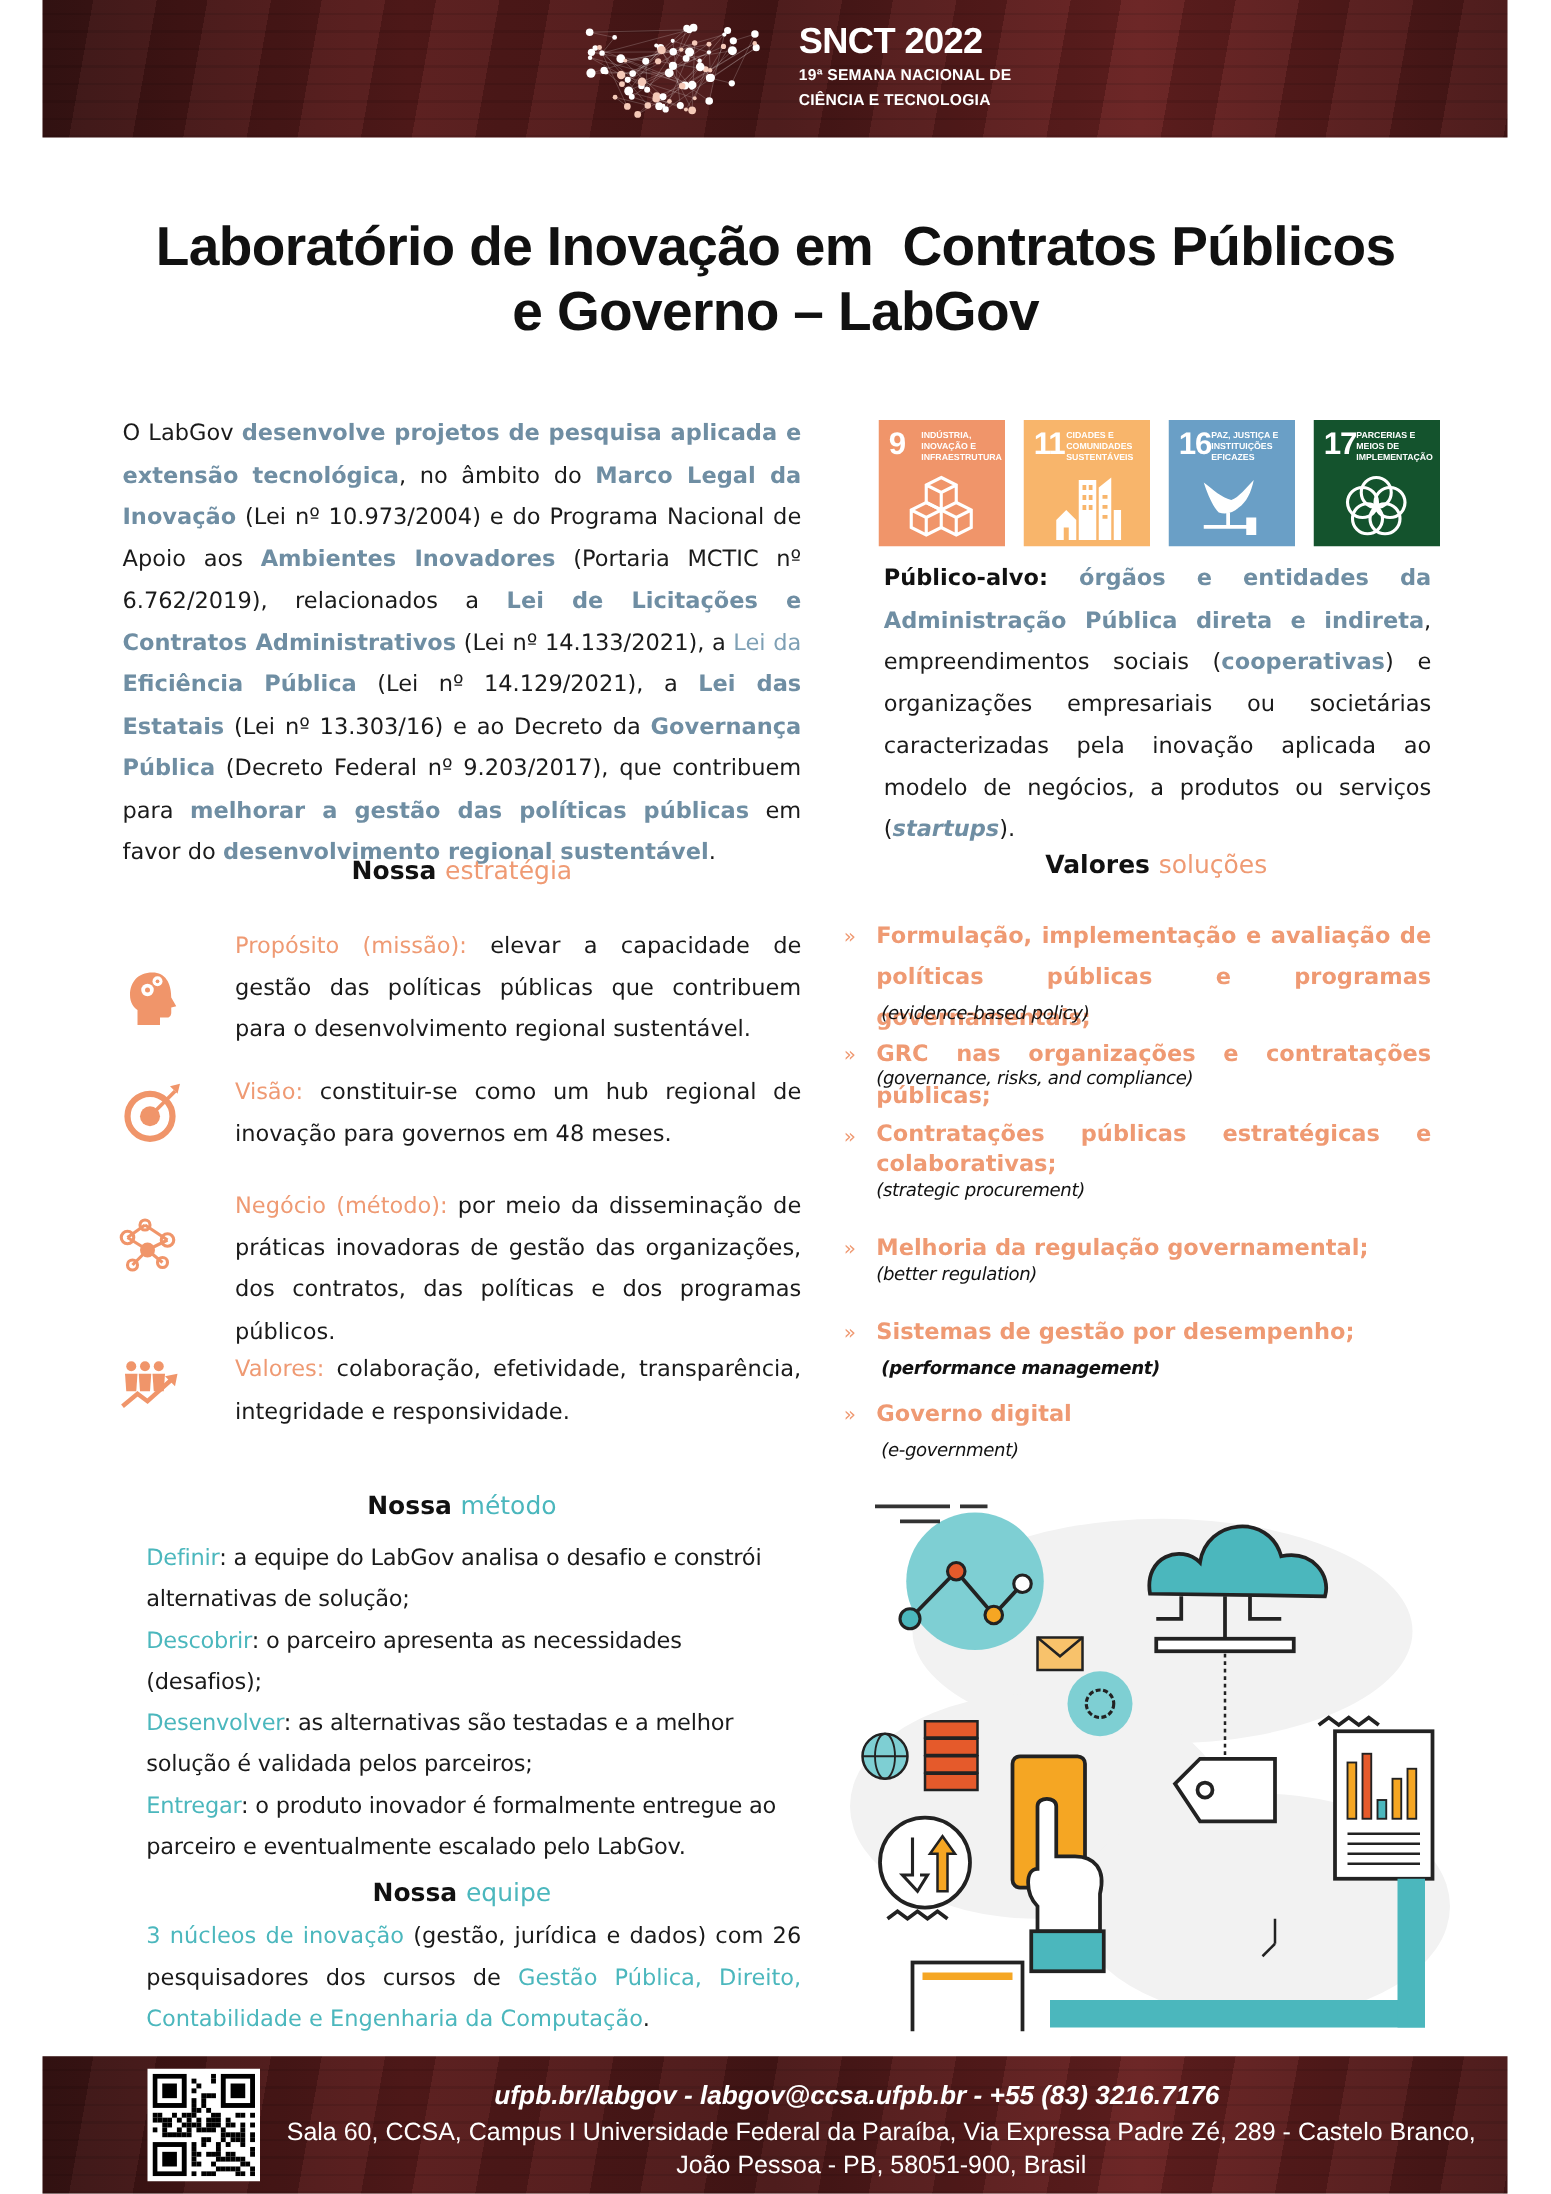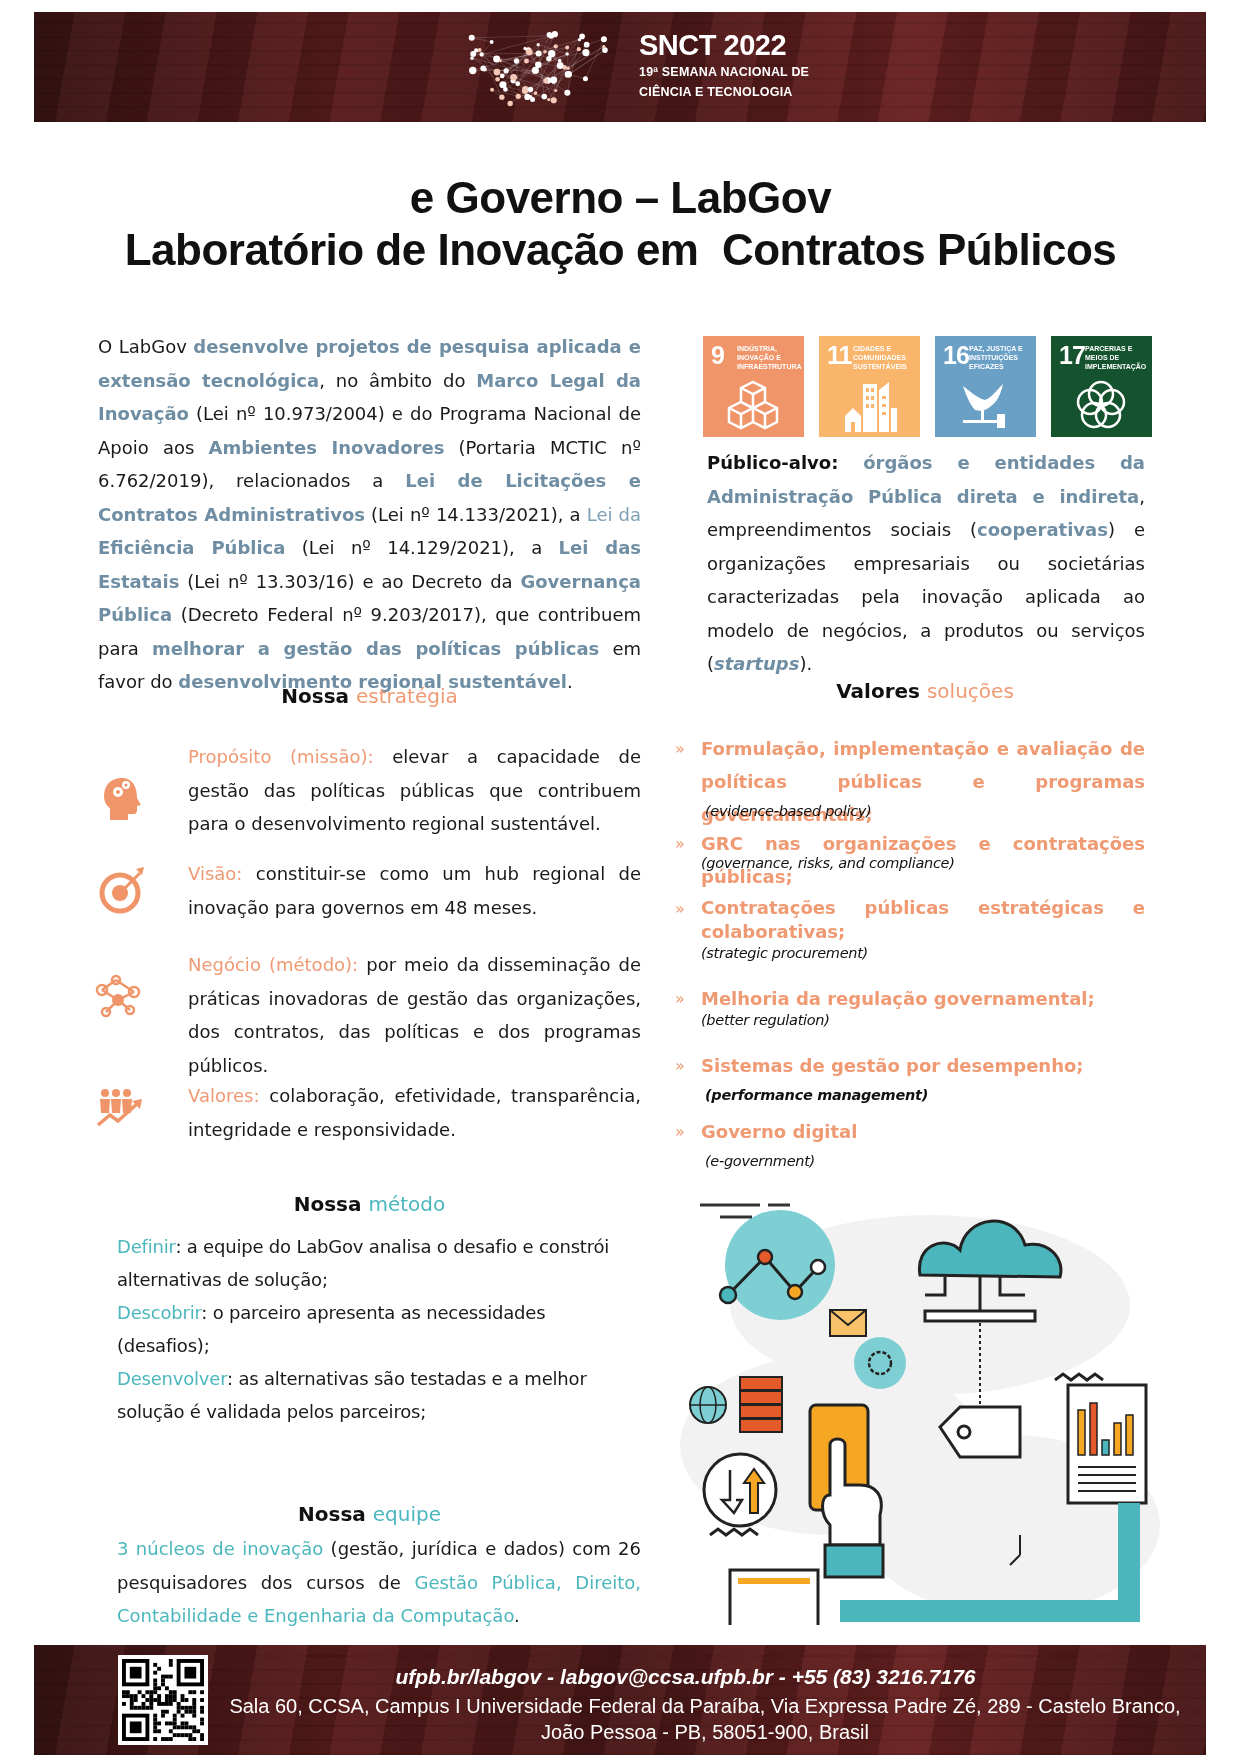"SNCT 2022" .header-band { top: 12px -> 0 }
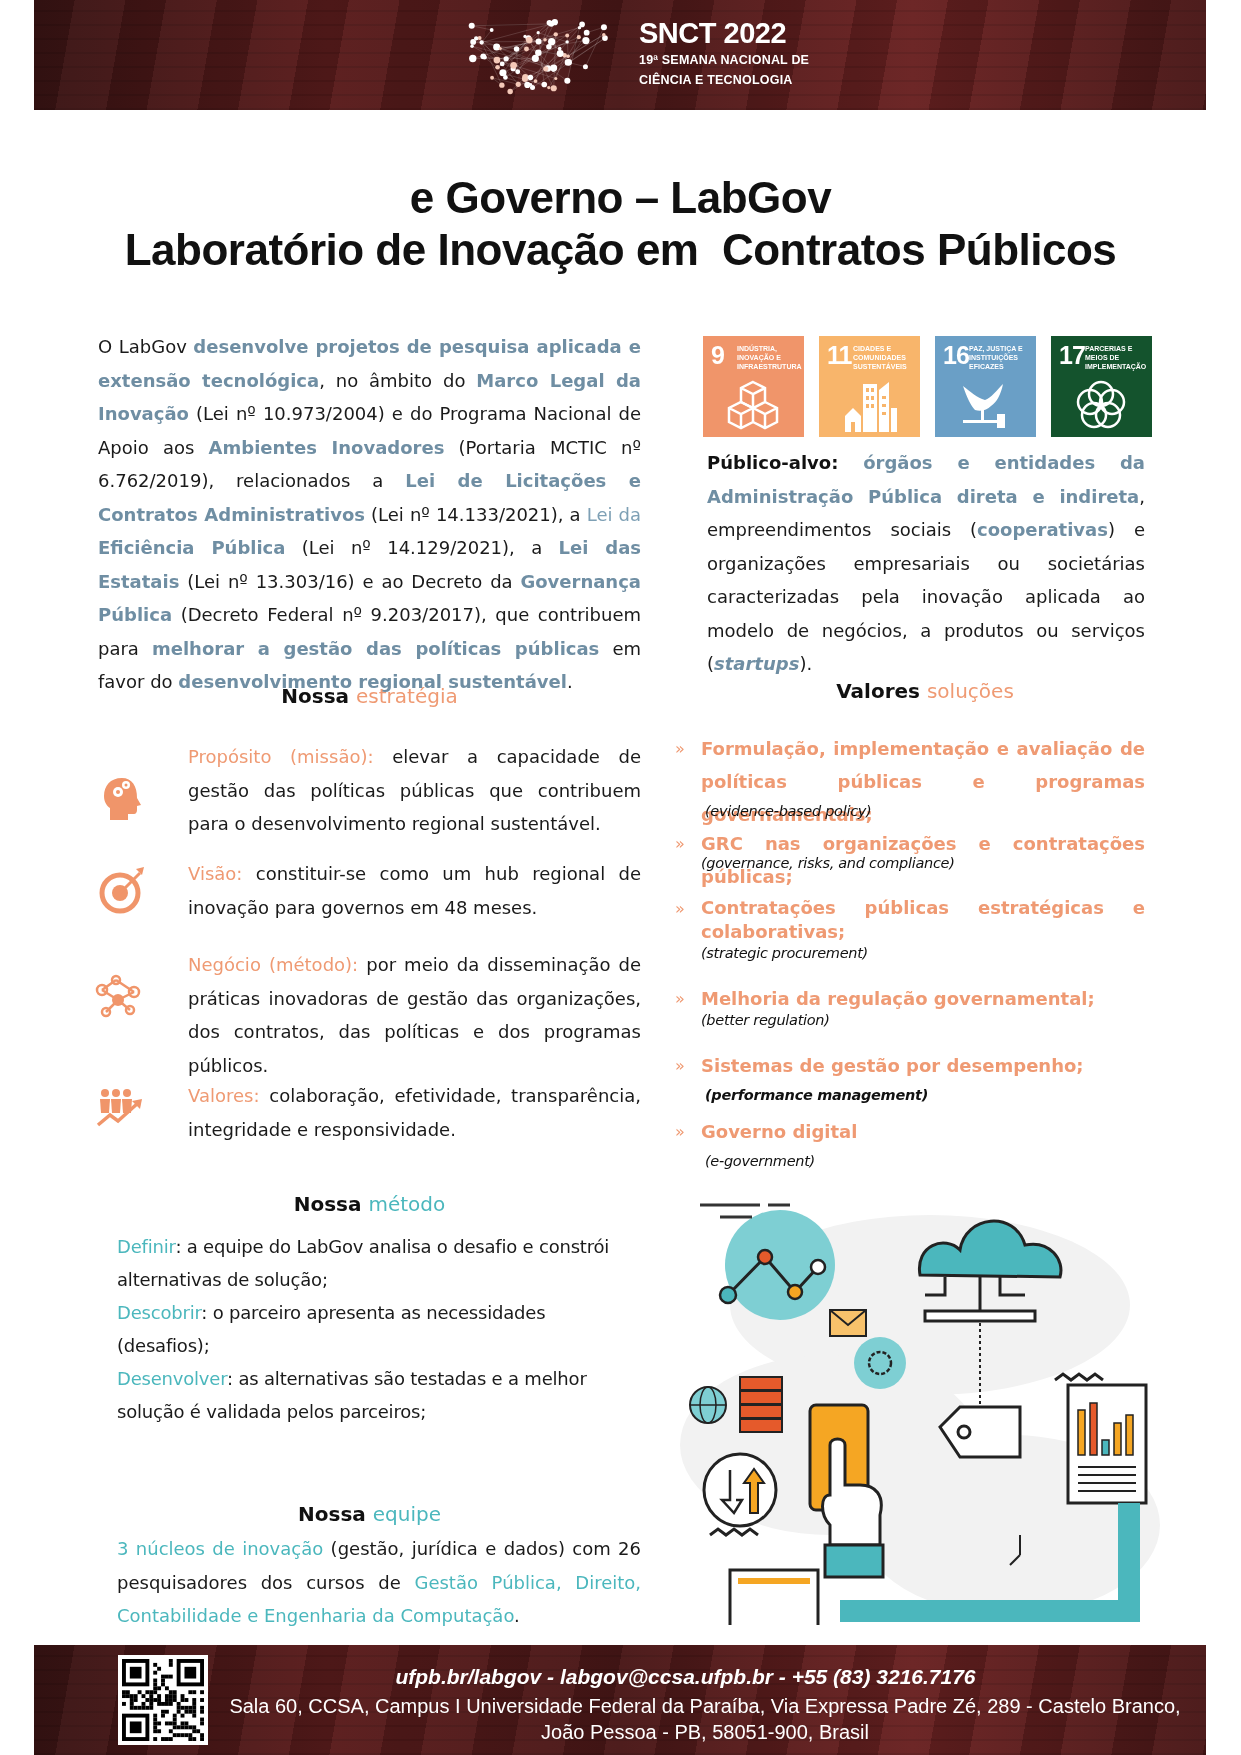"e Governo – LabGov" div { order: before "Laboratório de Inovação em Contratos" -> after "Laboratório de Inovação em Contratos" }
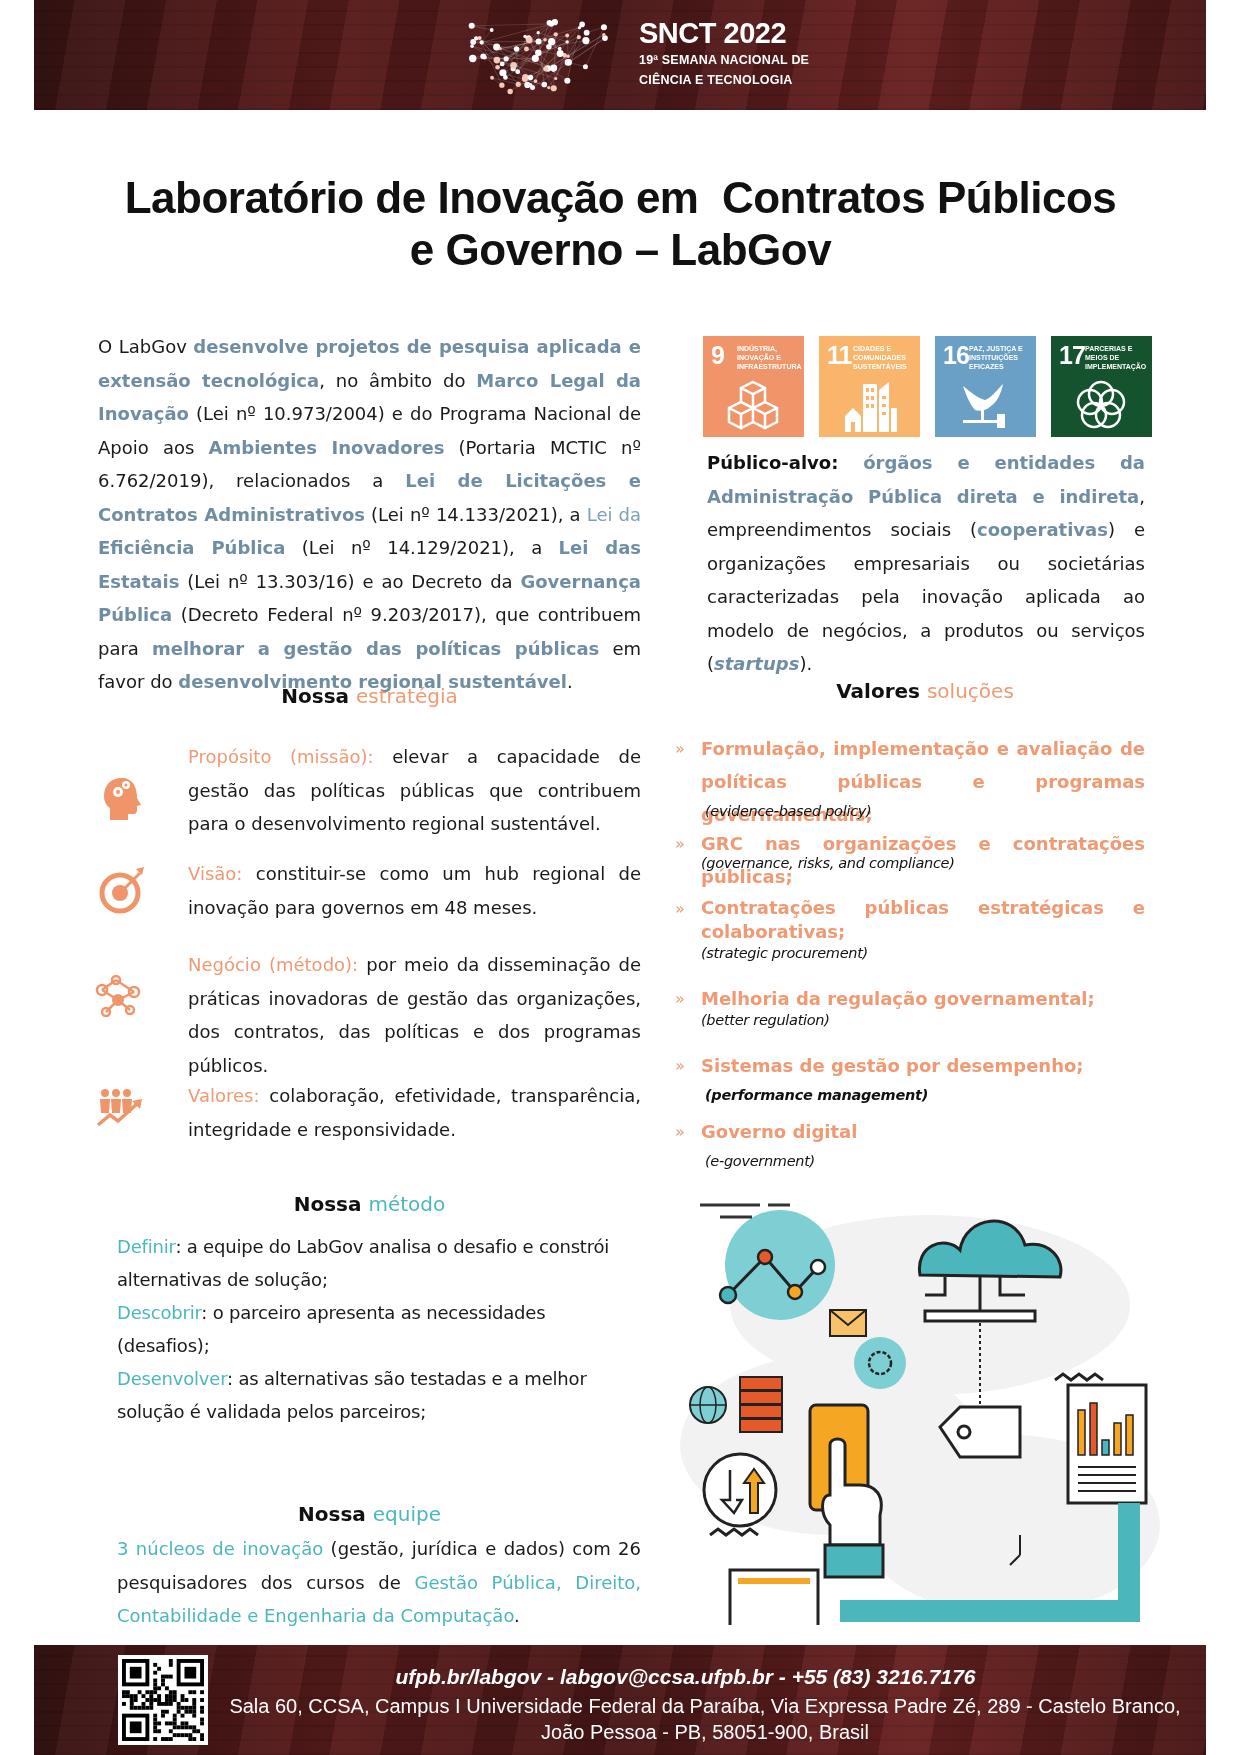"Entregar: o produto inovador é" div { html: none -> <div><span>Entregar</span><span>: o produto inovador é formalmente entregue ao parceiro e eventualmente escalado pelo LabGov.</span></div> }
